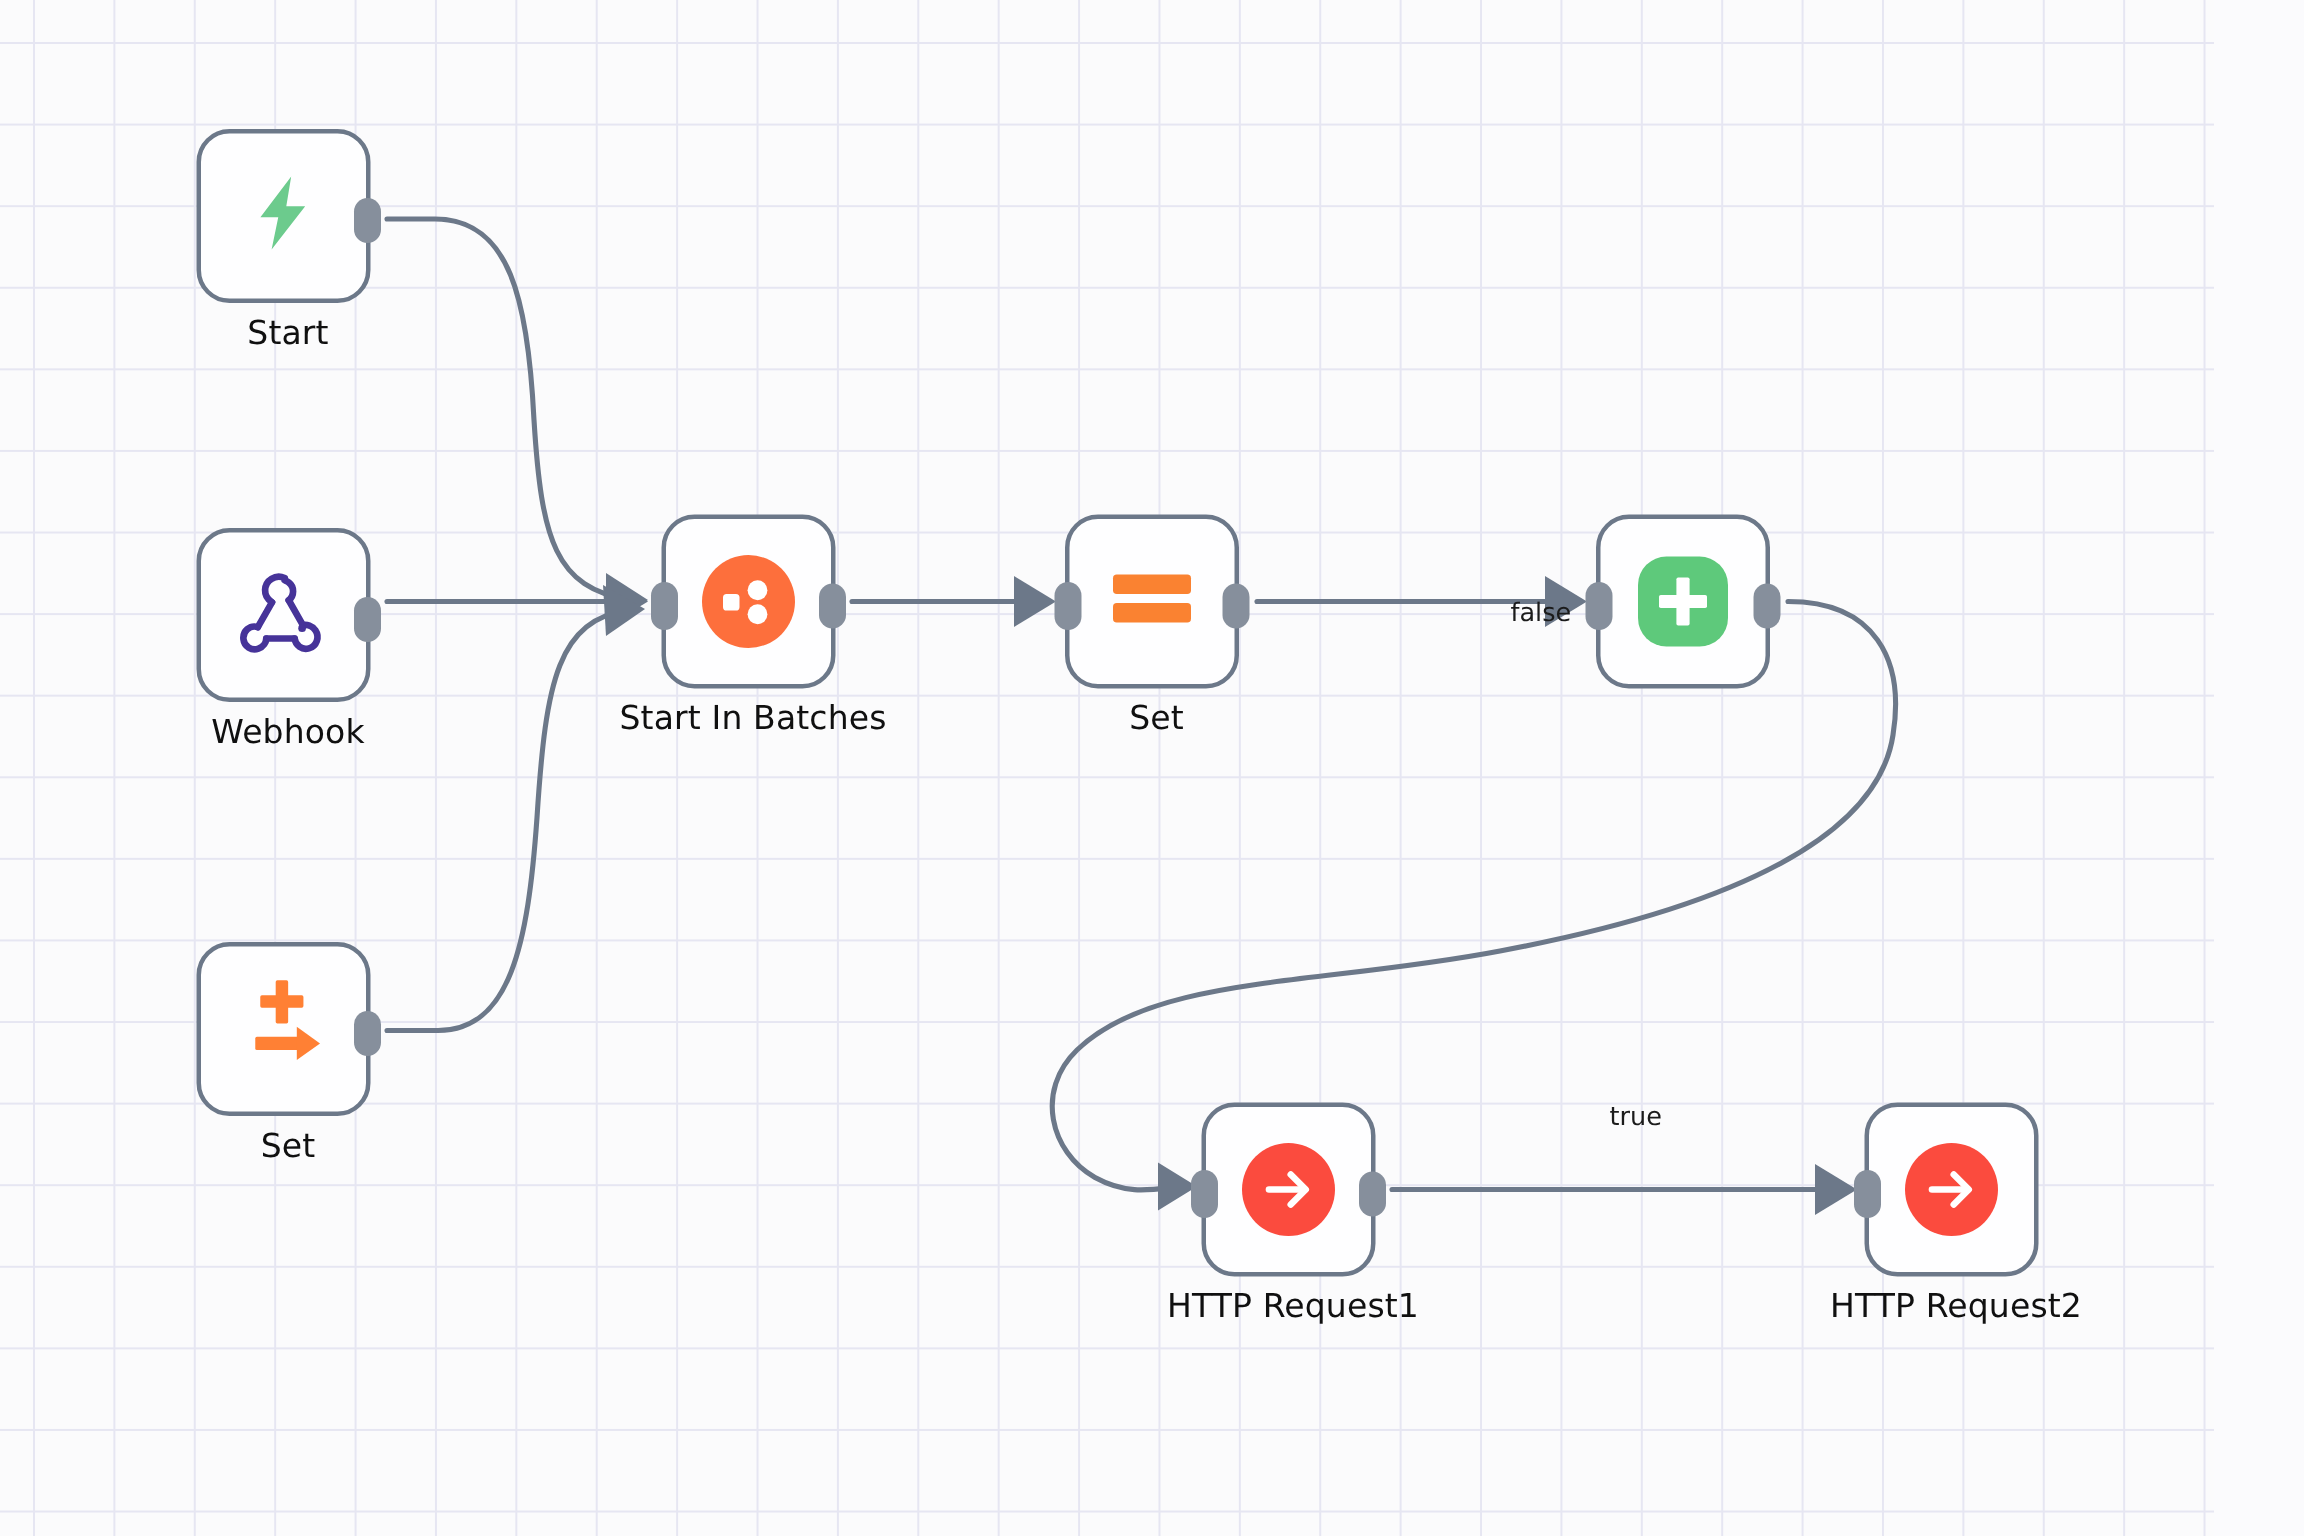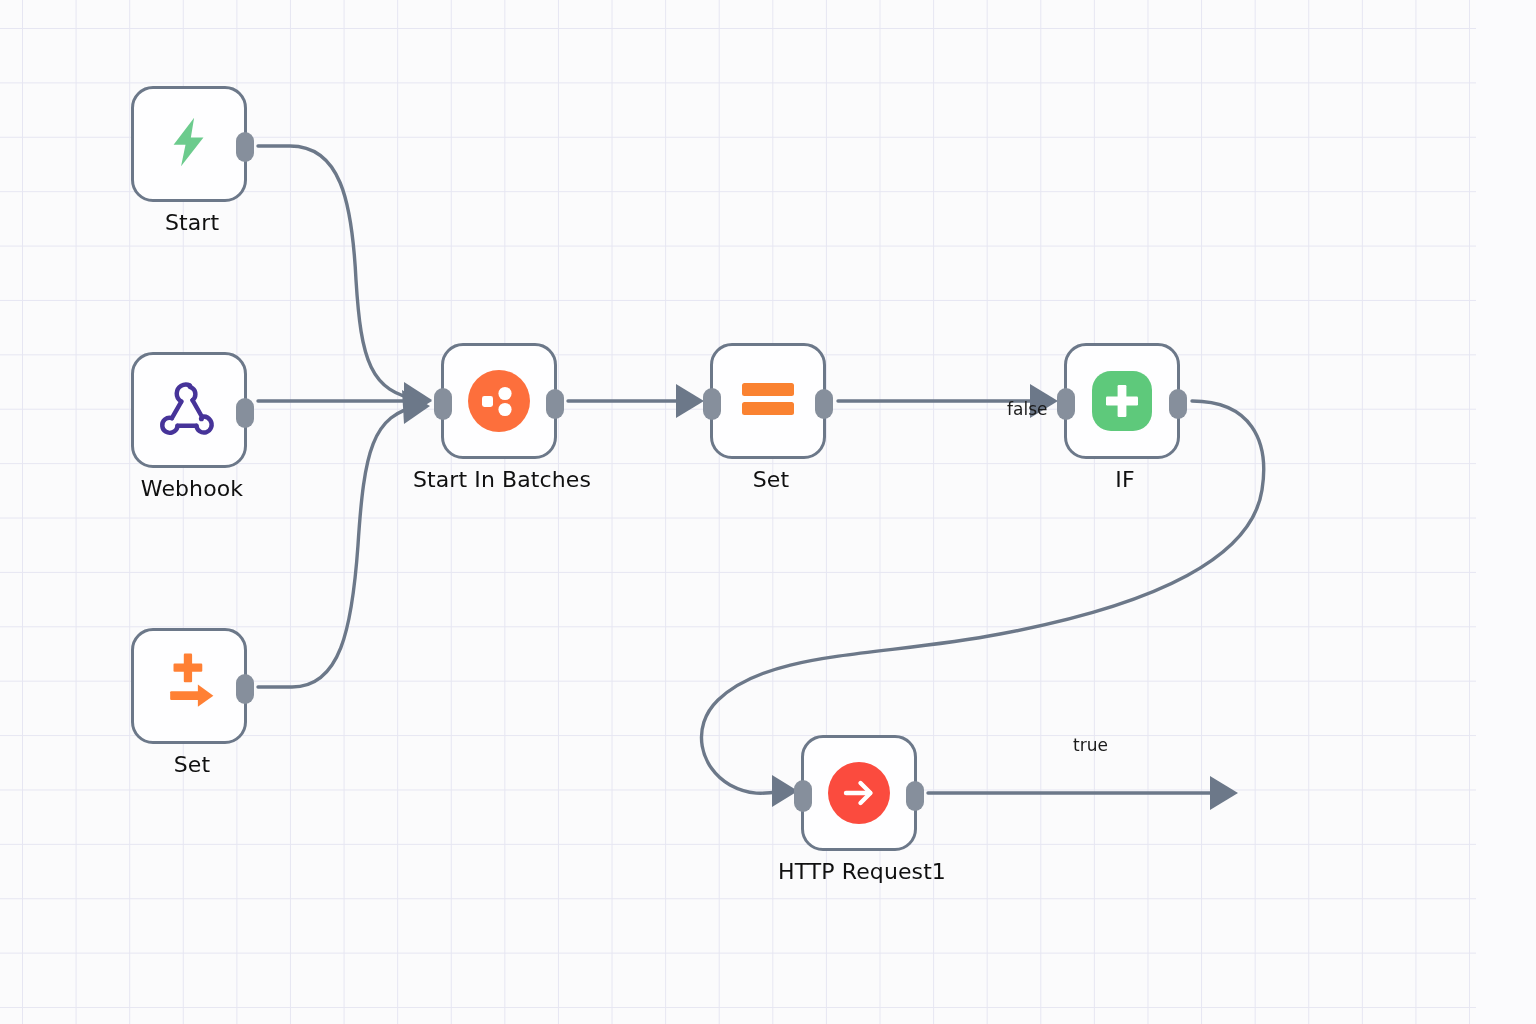"IF" span.node-label { html: <span>IF</span> -> none }
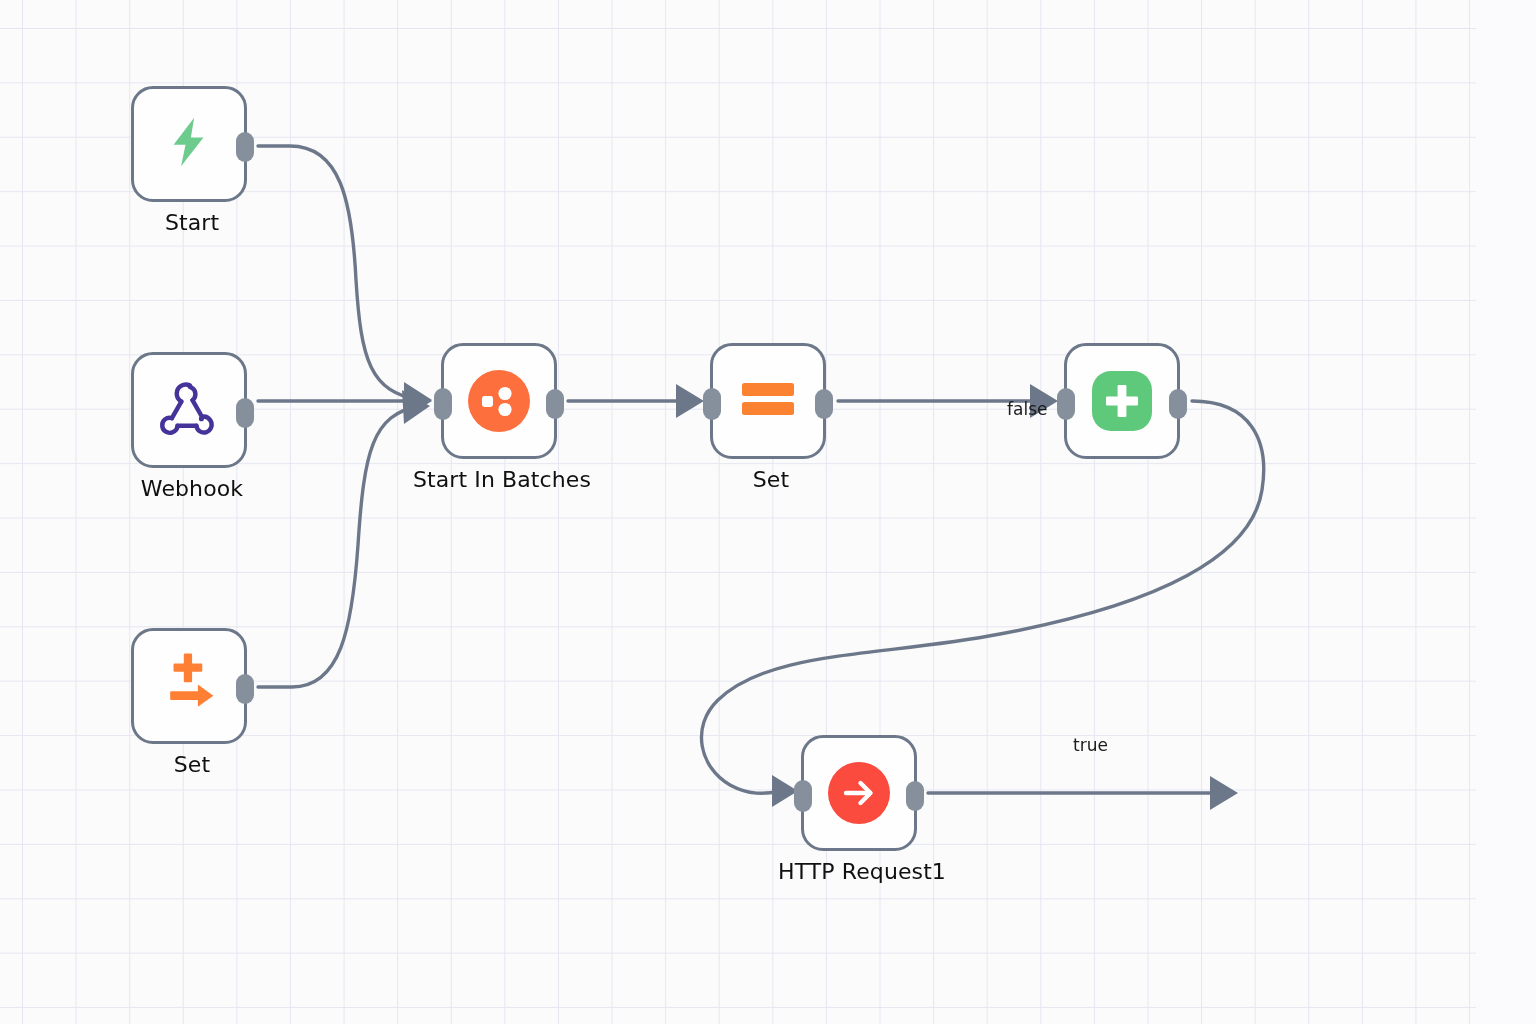"HTTP Request2" div.node { html: none -> <div> <span> <svg> <g> <path></path> <path></path> </g> </svg> </span> <span></span> <span>HTTP Request2</span> </div> }
